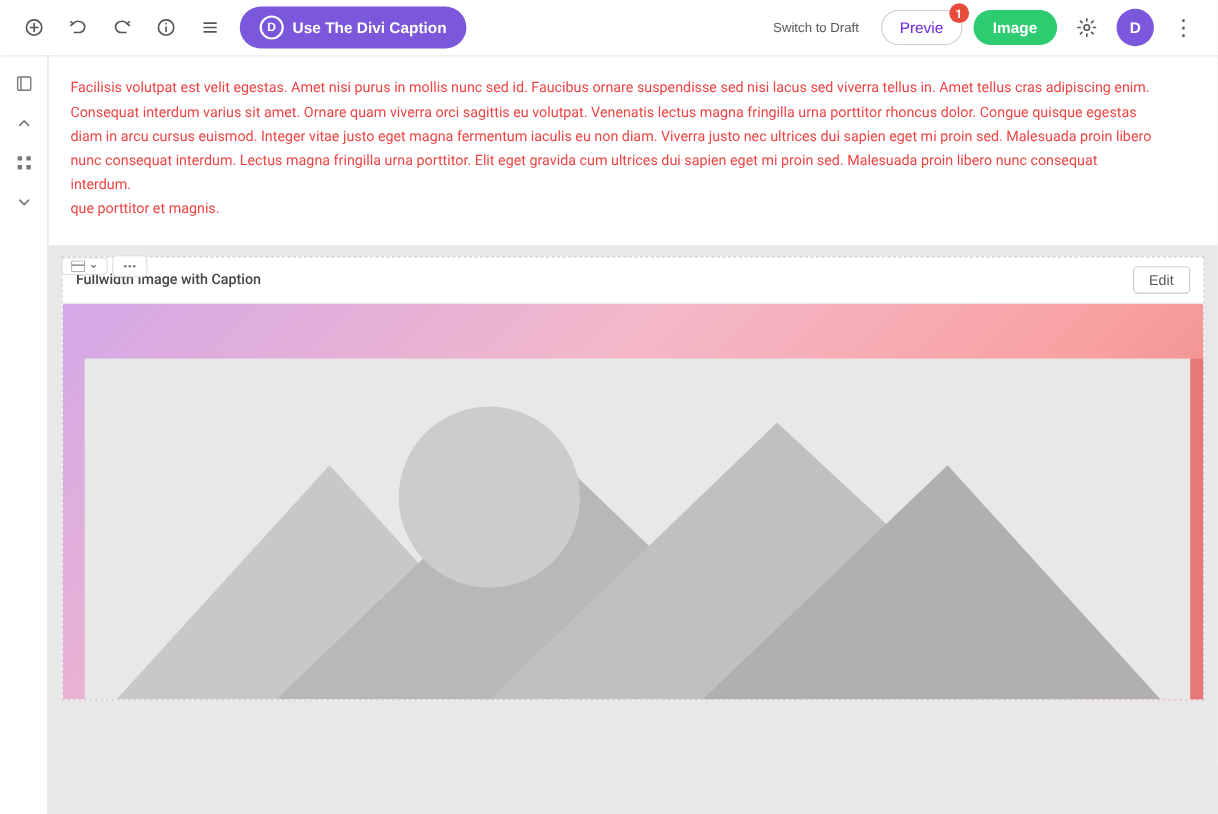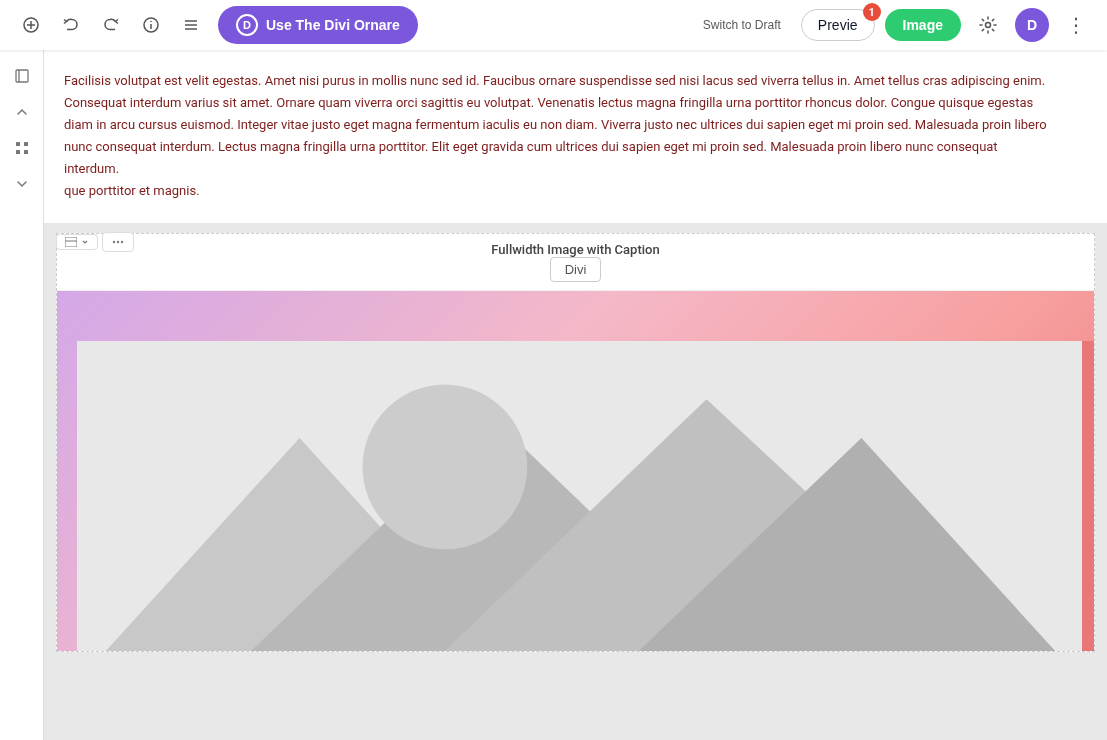"Use The Divi Ornare" span { text: Ornare -> Caption }
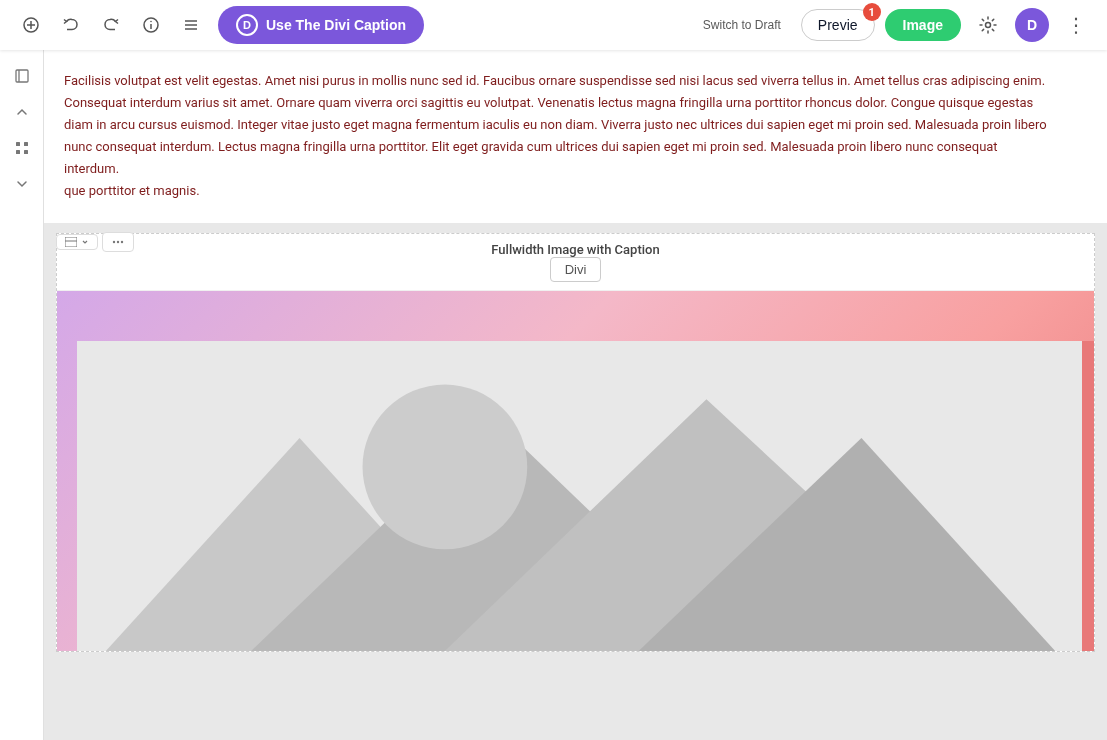"Previe" .preview-btn { color: #0f172a -> #6d28d9 }
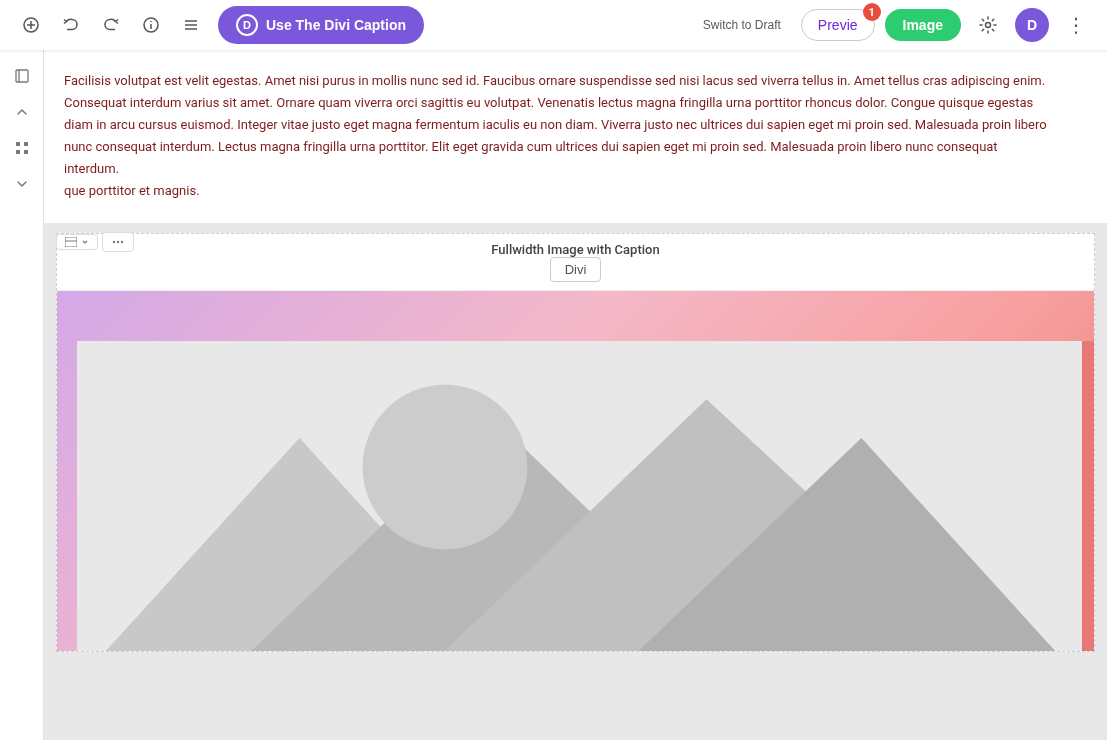"Facilisis volutpat est velit egestas." .text-block { color: #7f1d1d -> #ef4444 }
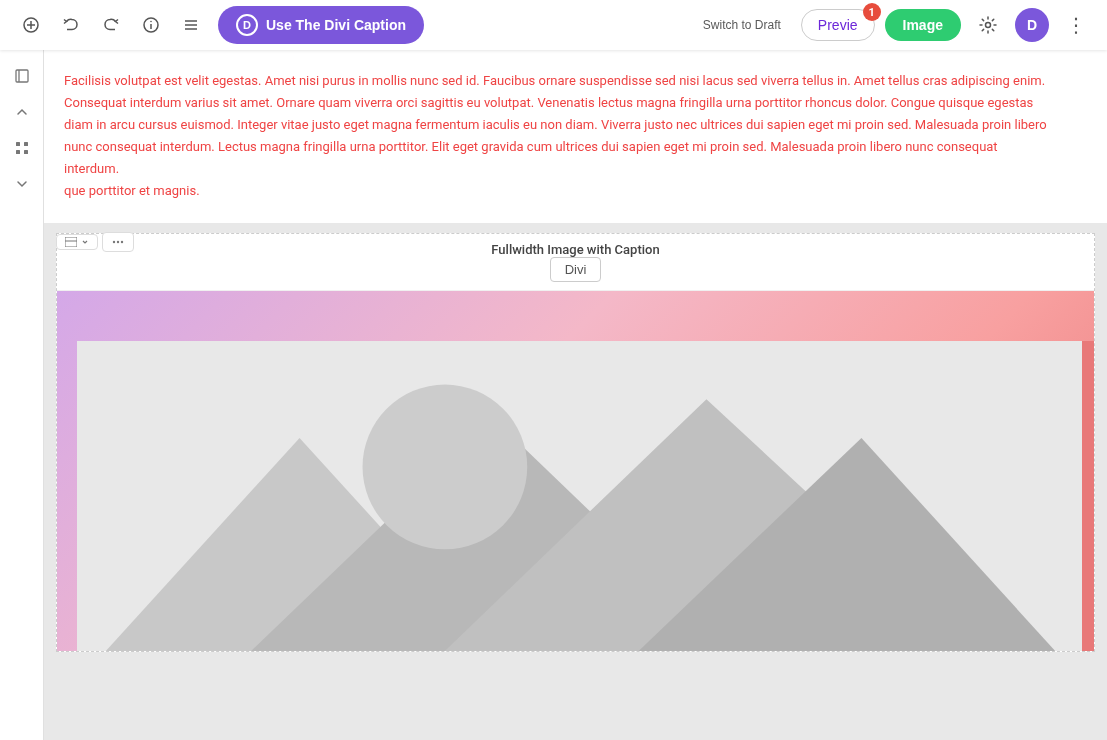"Fullwidth Image with Caption" .module-header { flex-direction: column -> none }
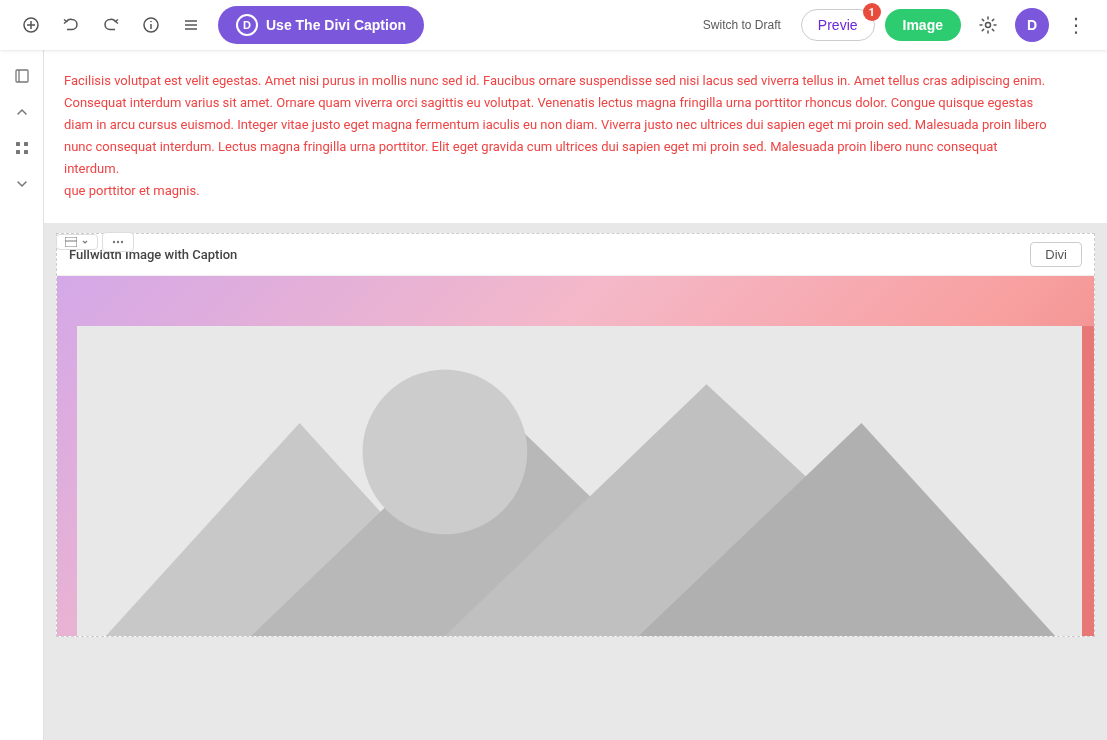"Divi" button.edit-btn { text: Divi -> Edit }
